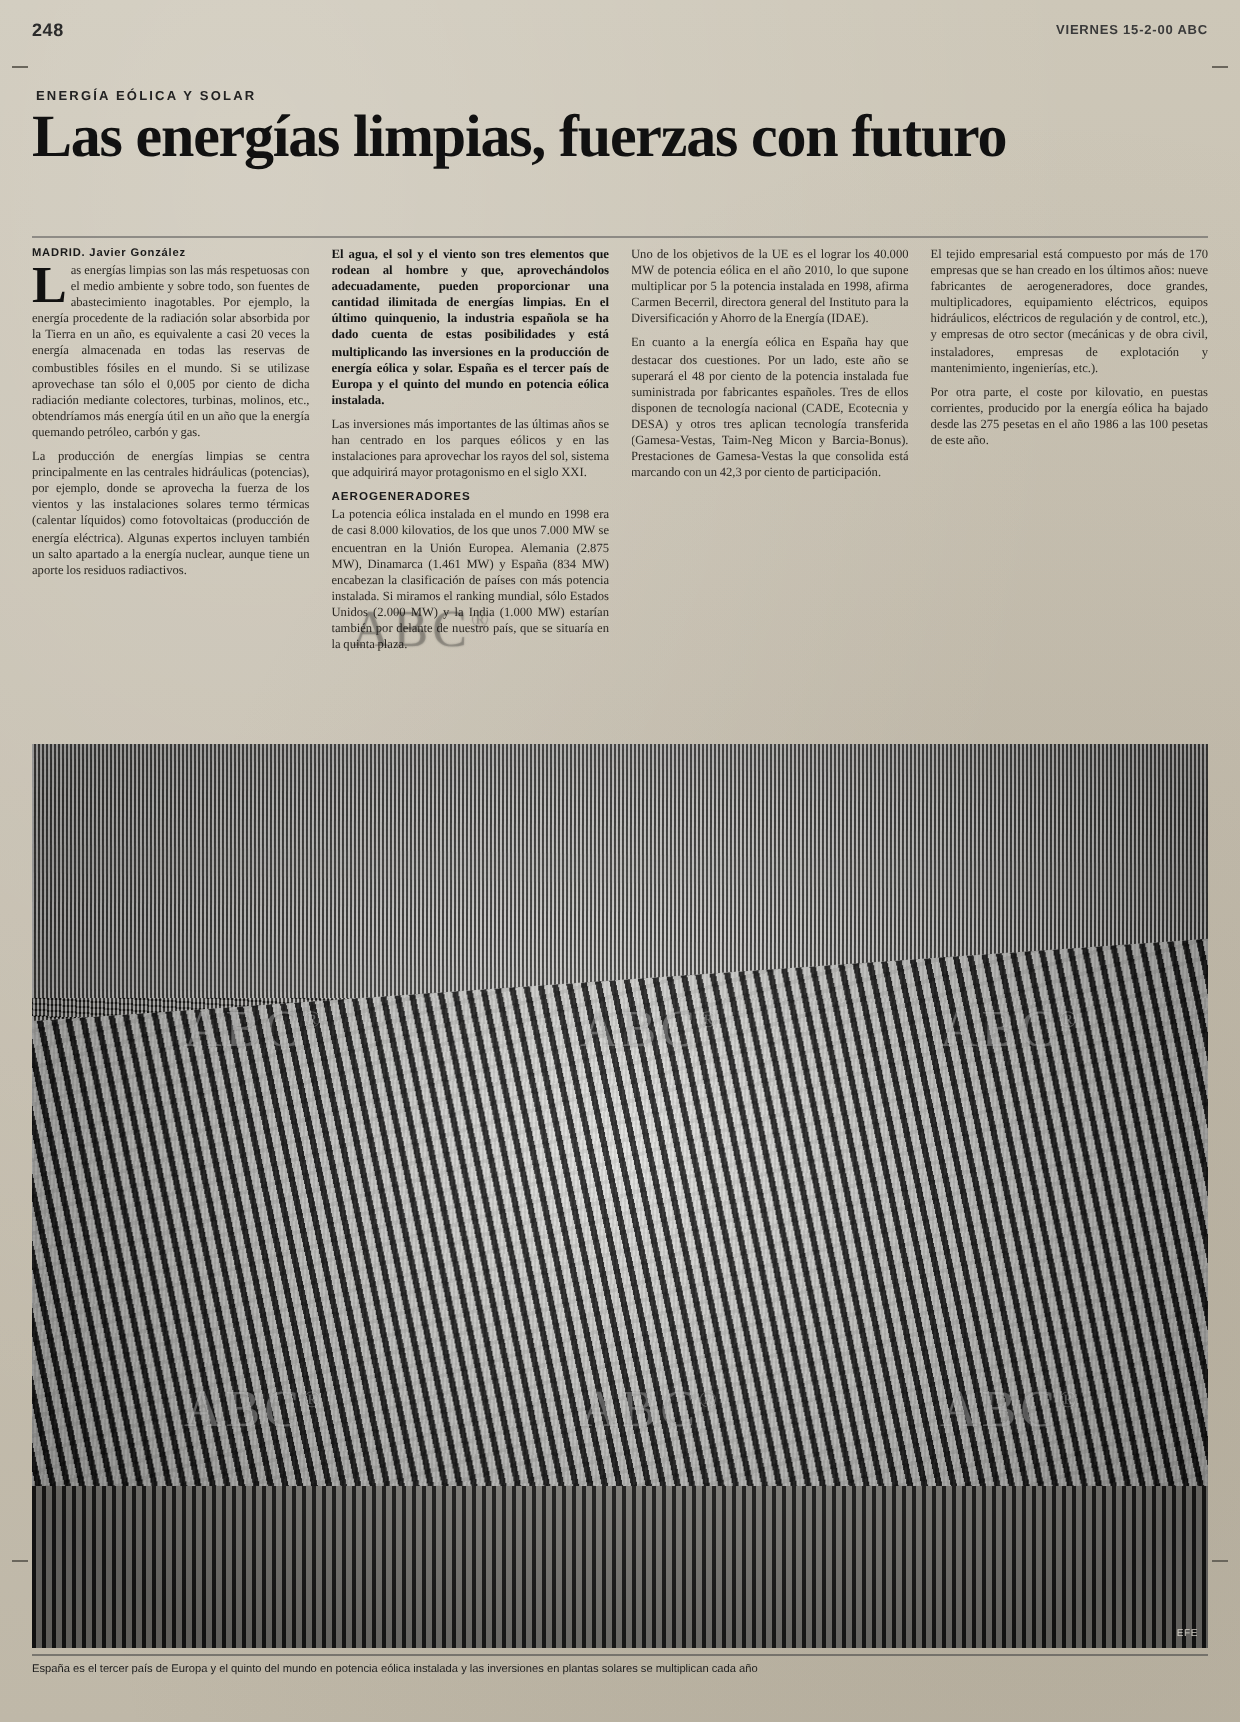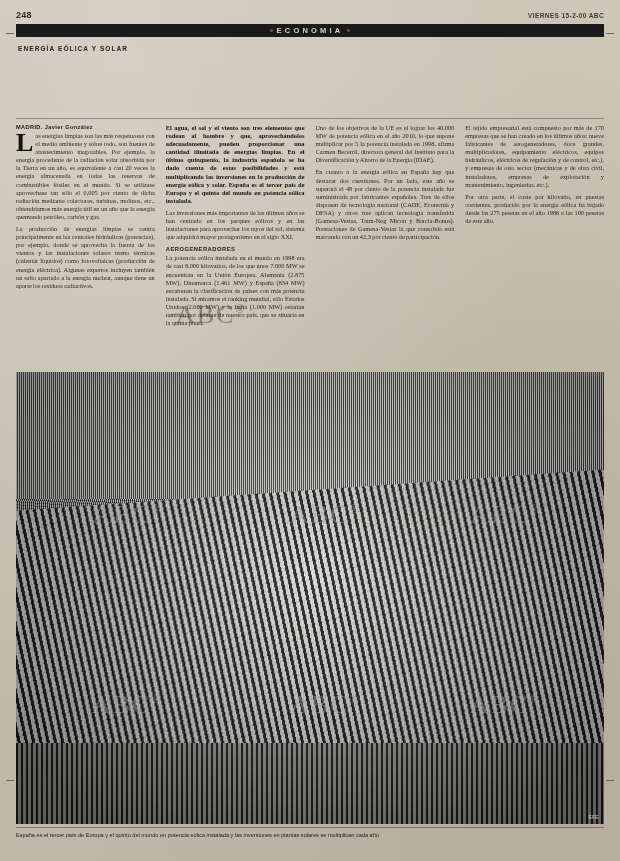"ECONOMIA" div.banner { html: <div> <span></span> <span>ECONOMIA</span> <span></span> </div> -> none }
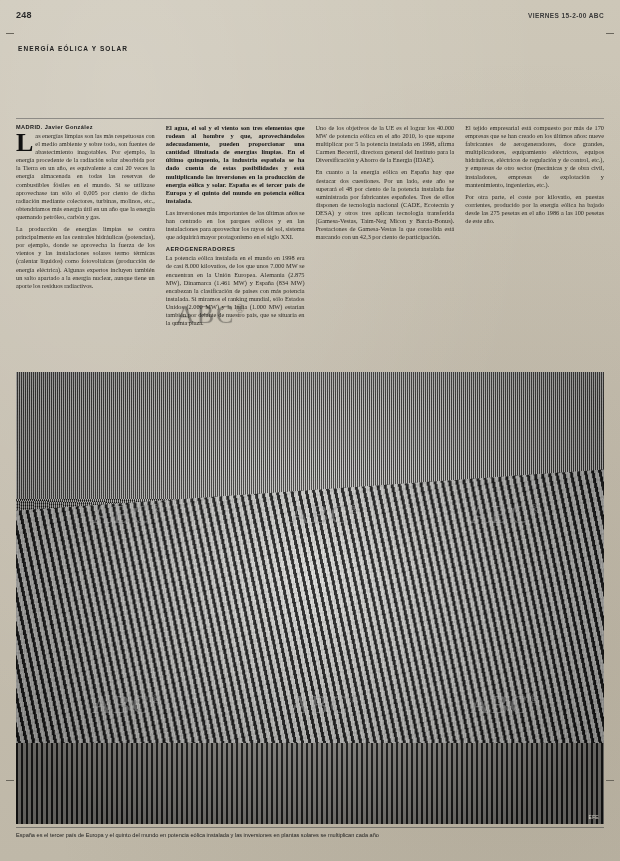"Las energías limpias, fuerzas con" div.headline { html: none -> <div>Las energías limpias, fuerzas con futuro</div> }
